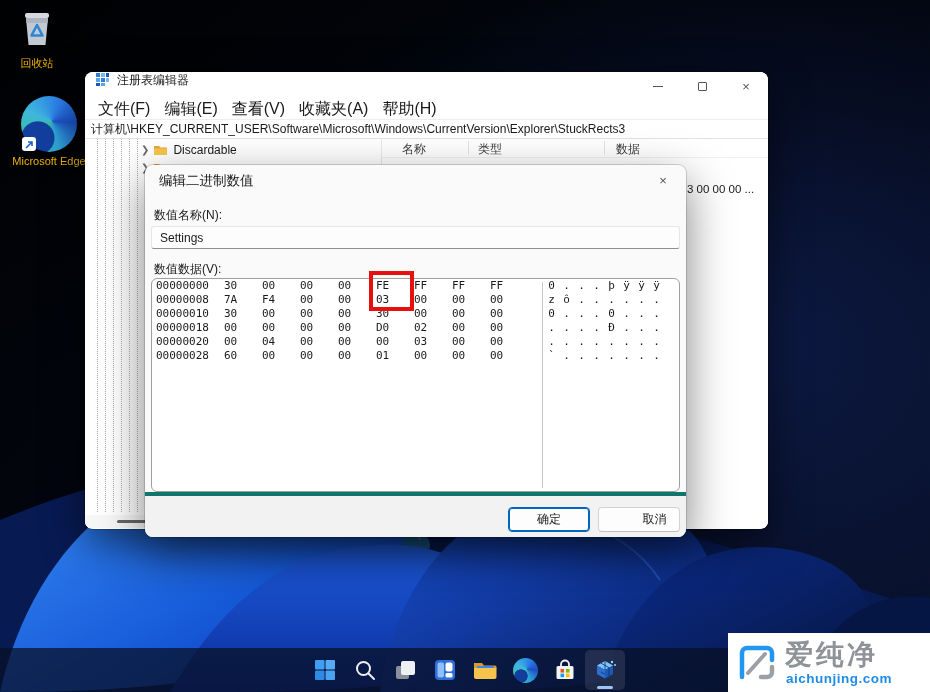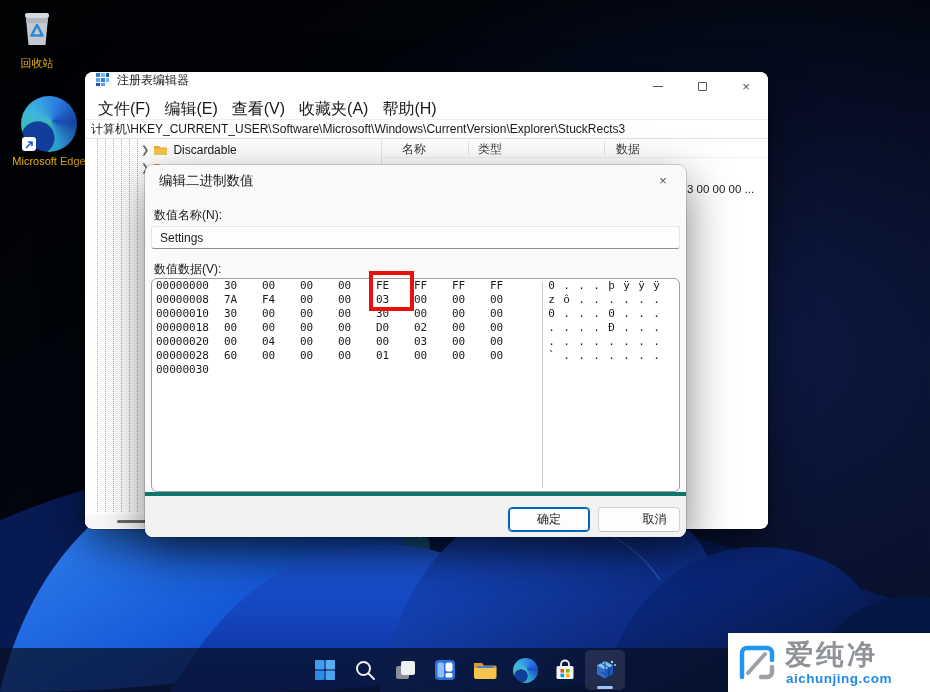"00000030" div.hex-row { html: <div><span>00000030</span><span></span></div> -> none }
